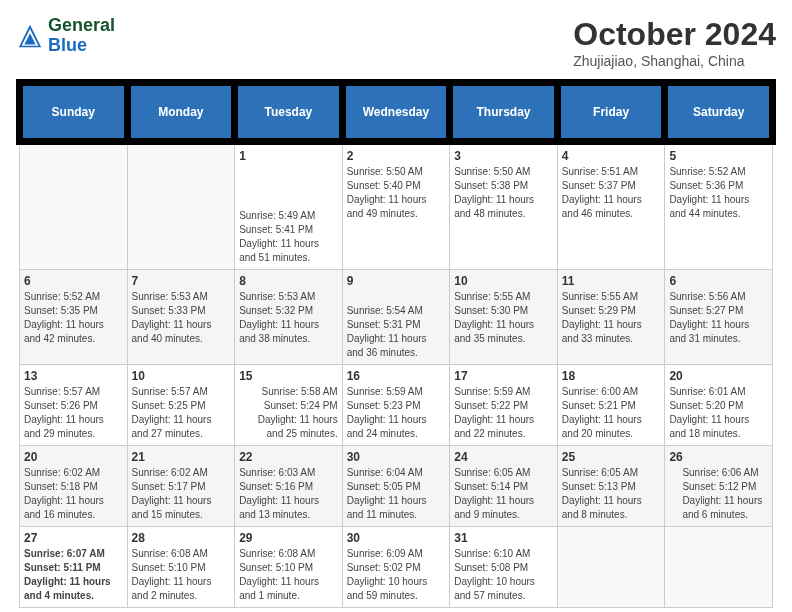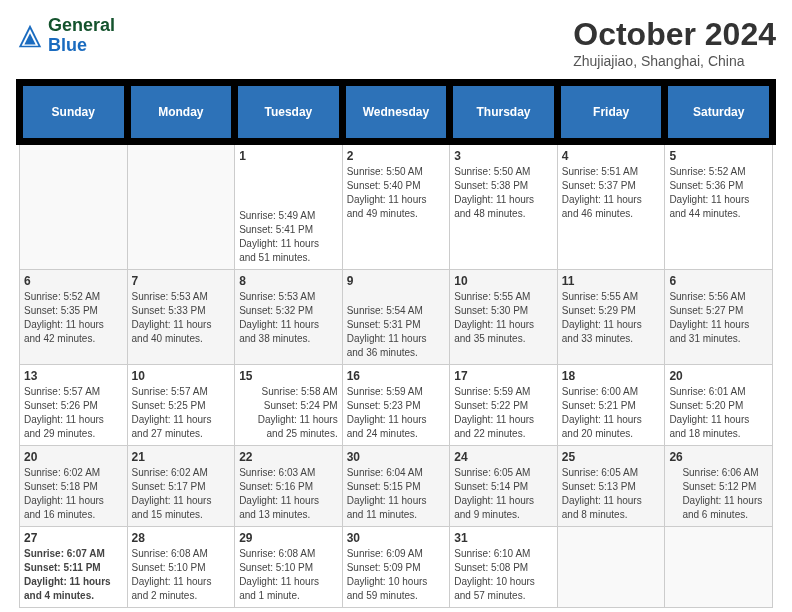"Sunrise: 6:04 AM" div.day-info { text: 5:15 -> 5:05 }
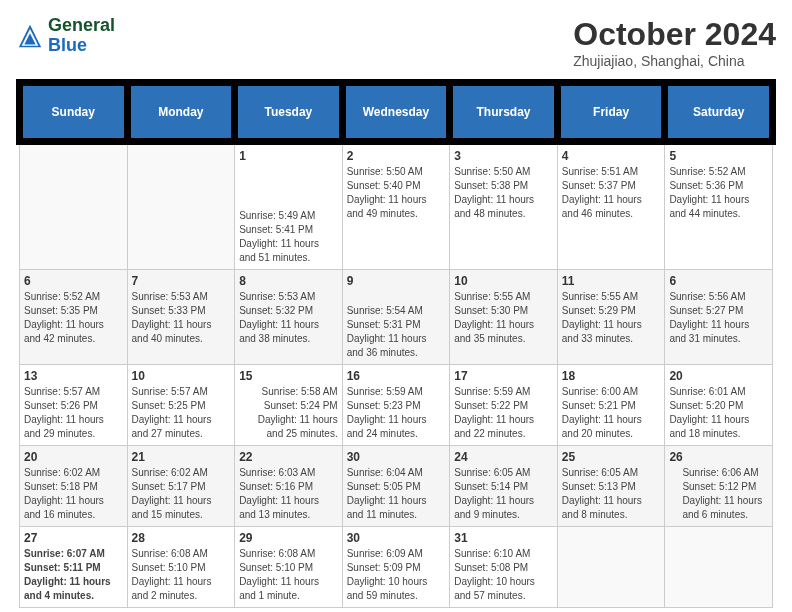"Sunrise: 6:09 AM" div.day-info { text: 5:09 -> 5:02 }
